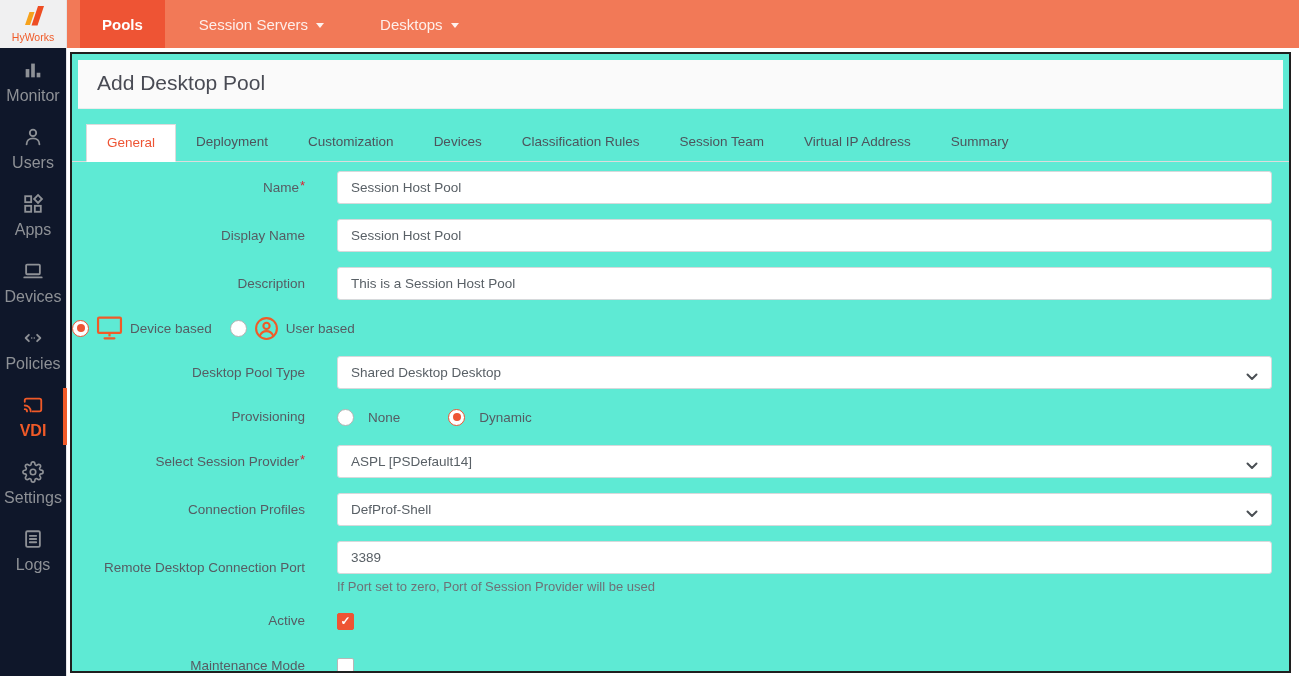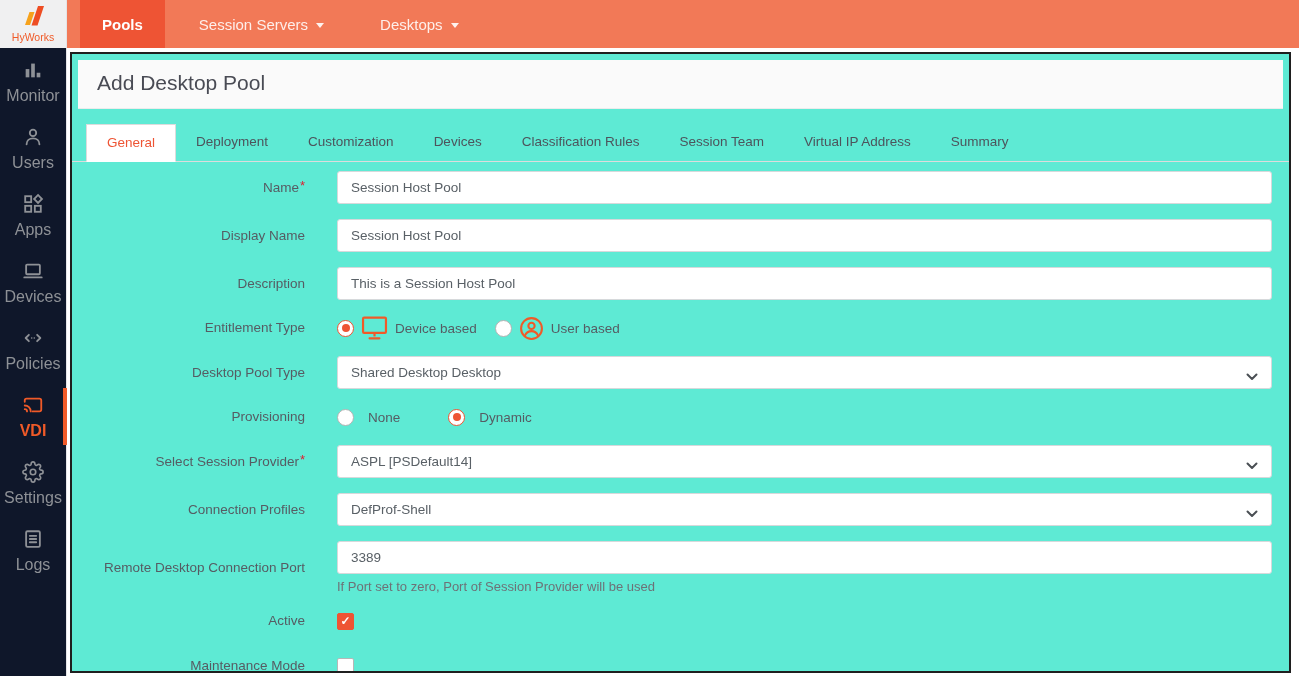"Entitlement Type" div.row-label { html: <div><span>Entitlement Type</span></div> -> none }
